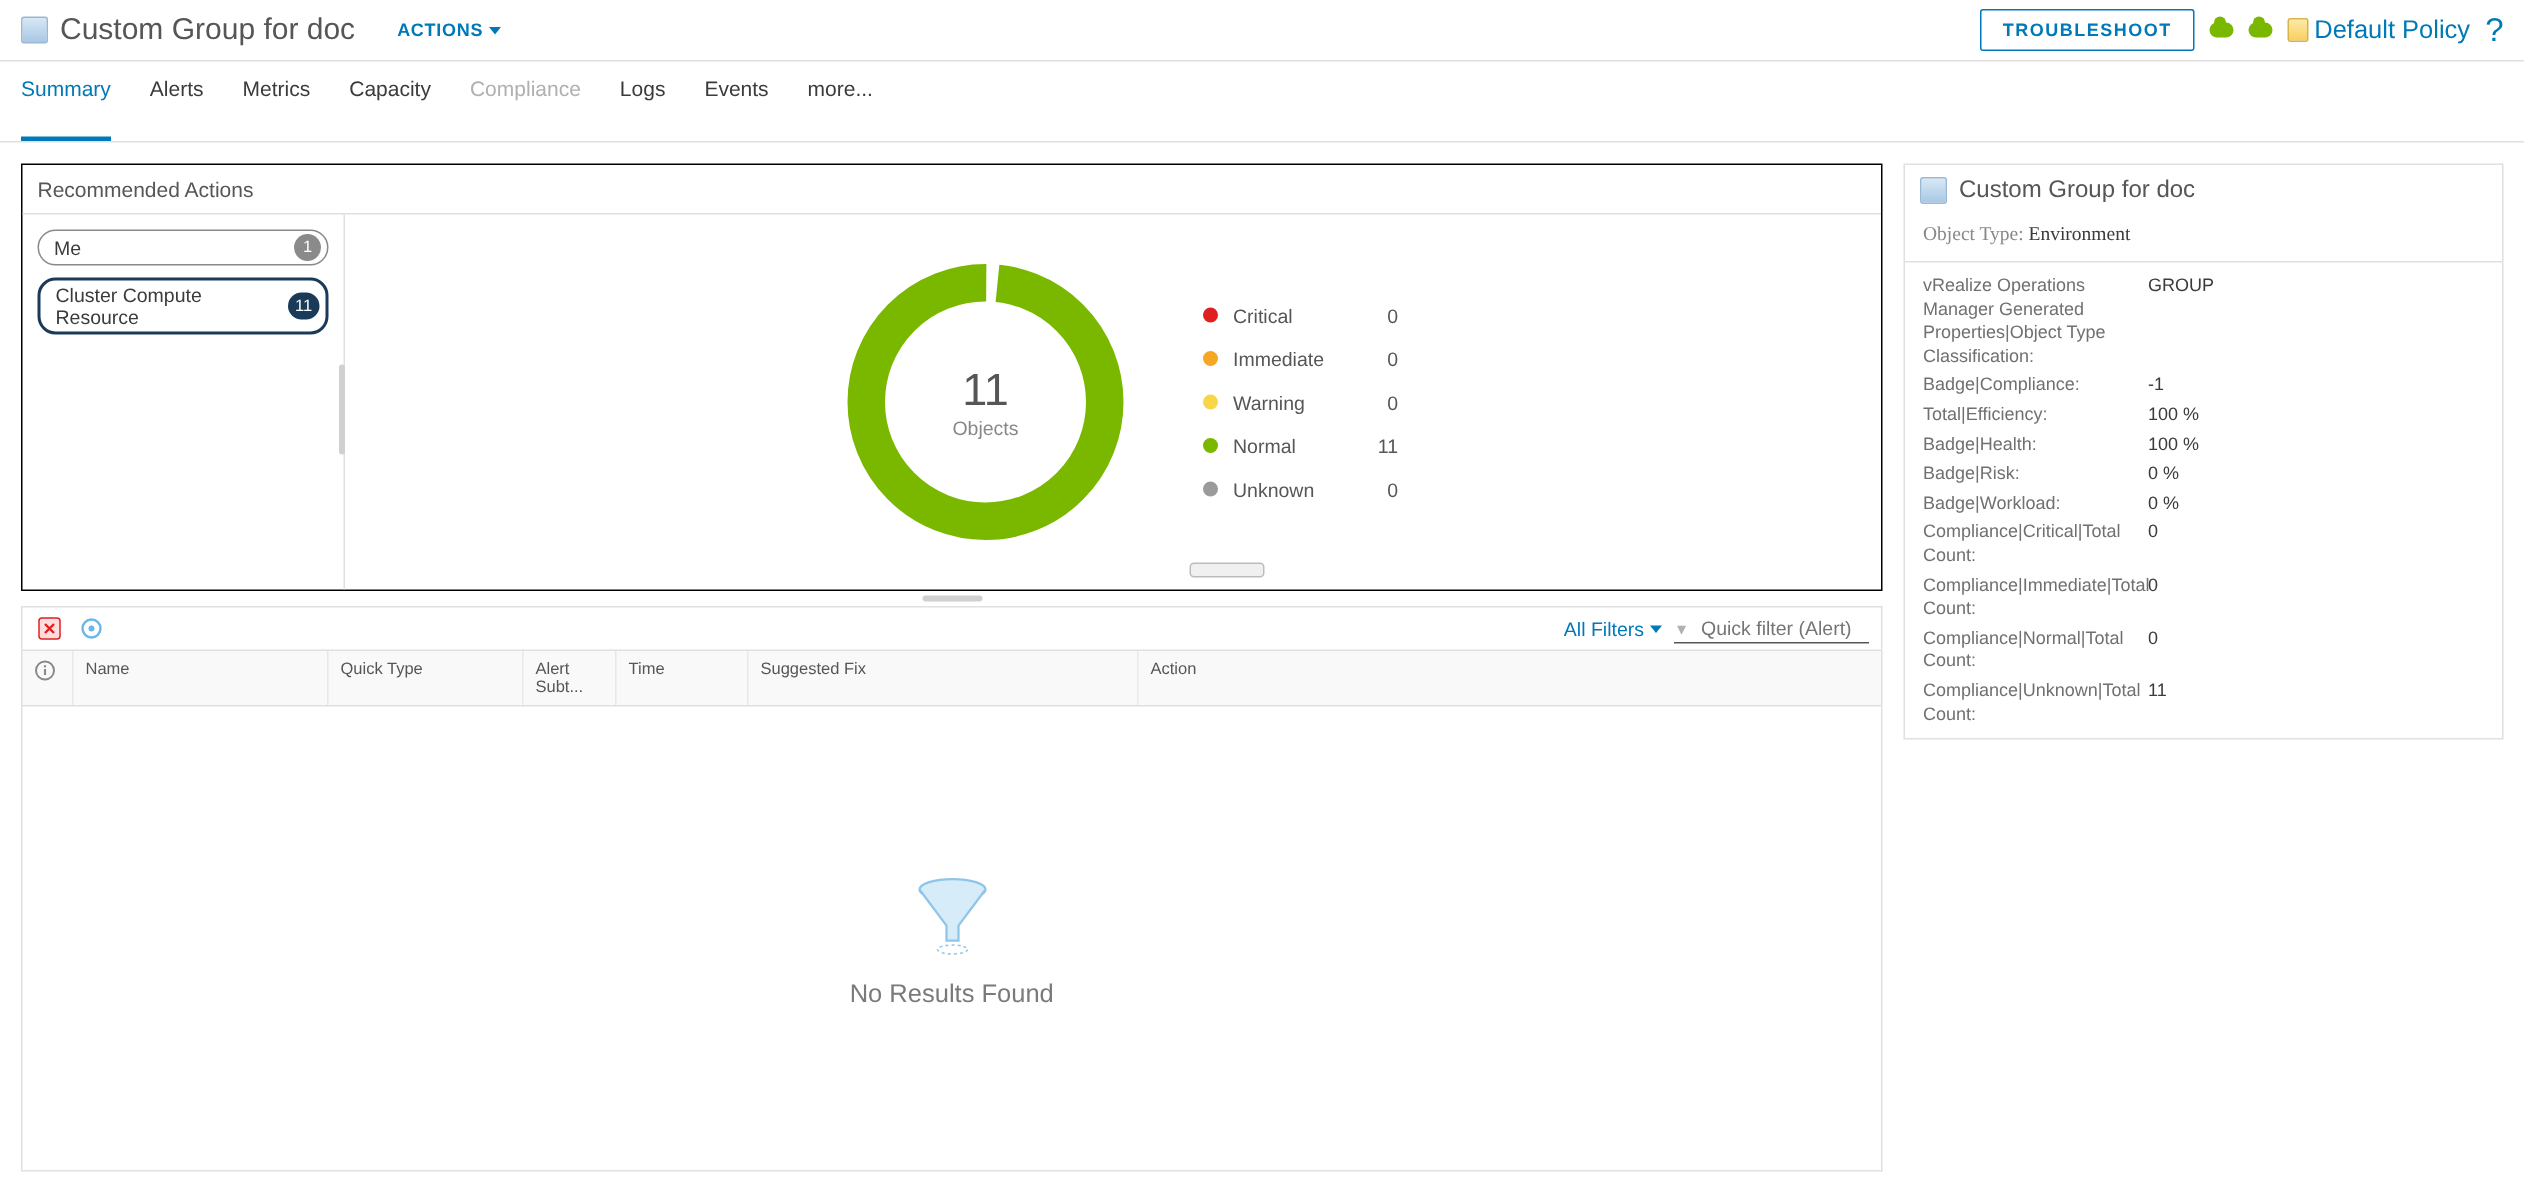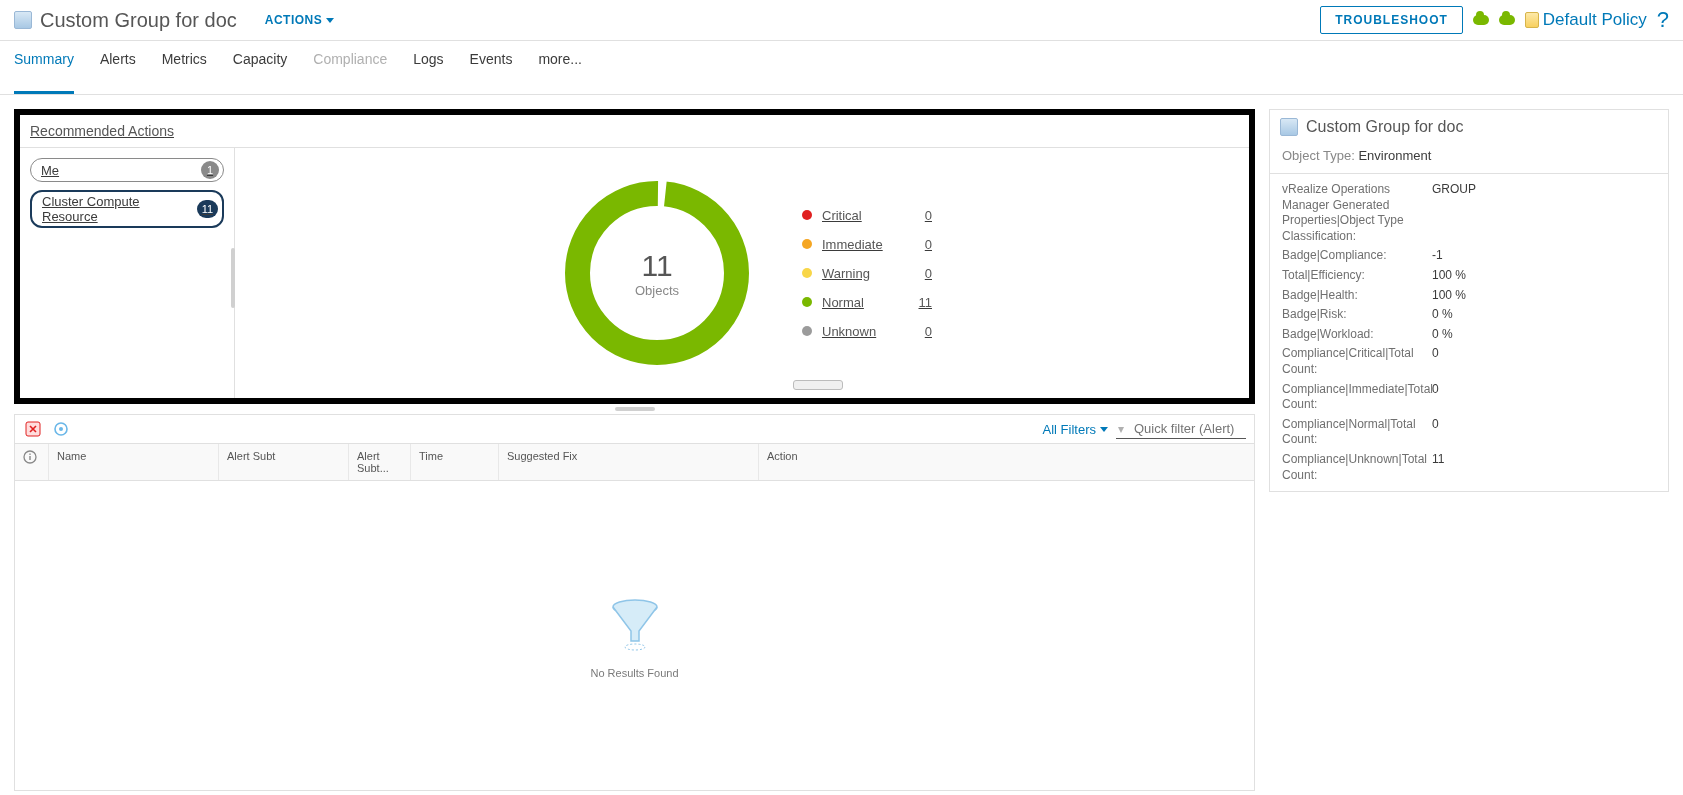"Recommended Actions" .panel { border: 6px solid #000000 -> 1px solid #000000; text-decoration: underline -> none }
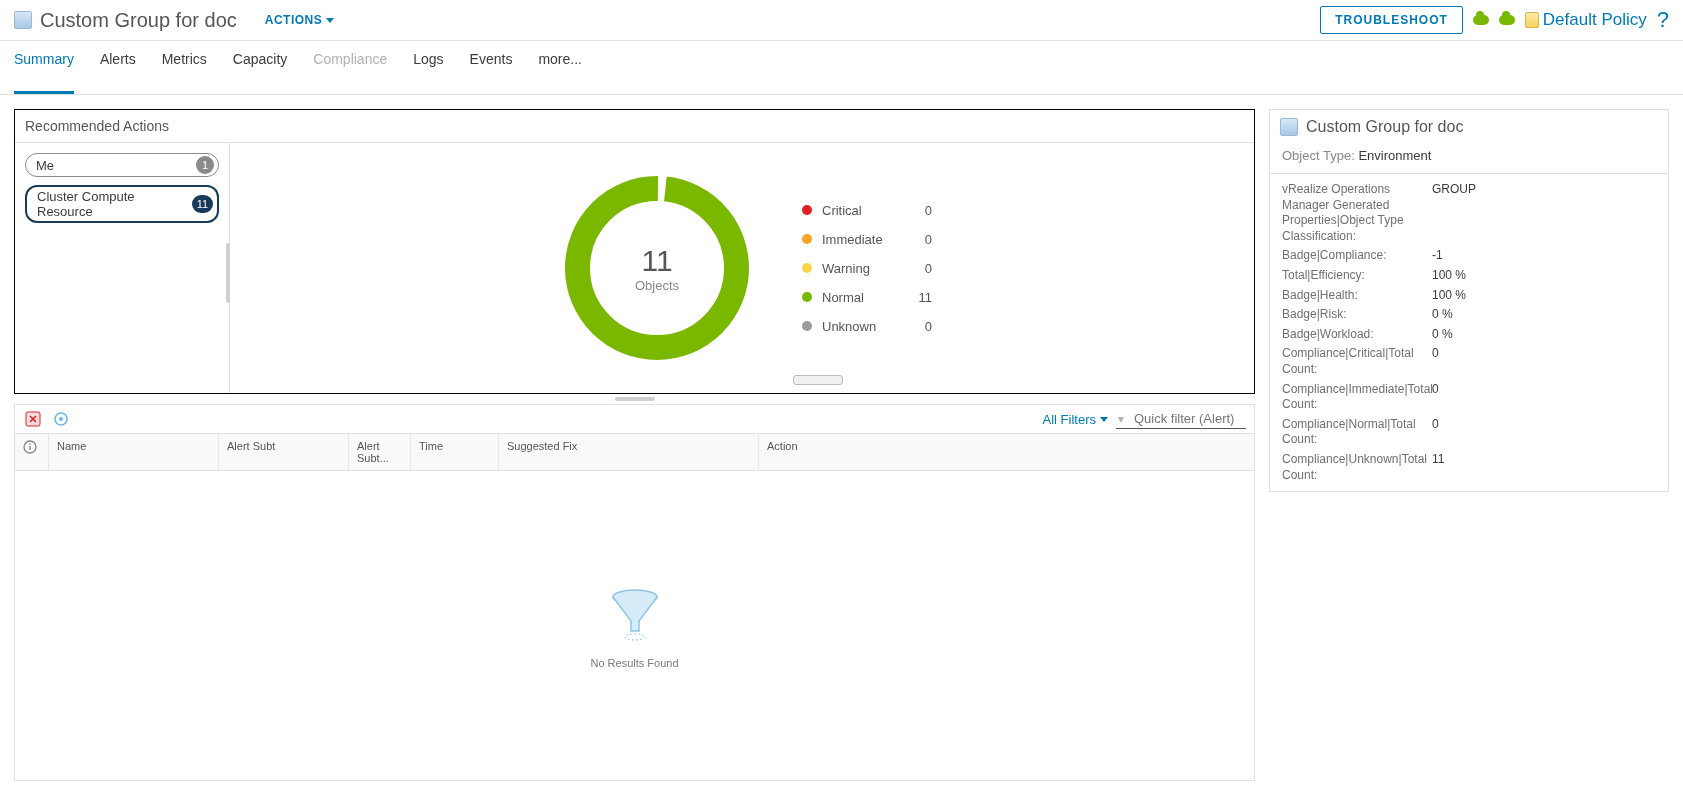"Object Type: Environment" .obj-type-row { font-family: none -> Liberation Serif, serif }
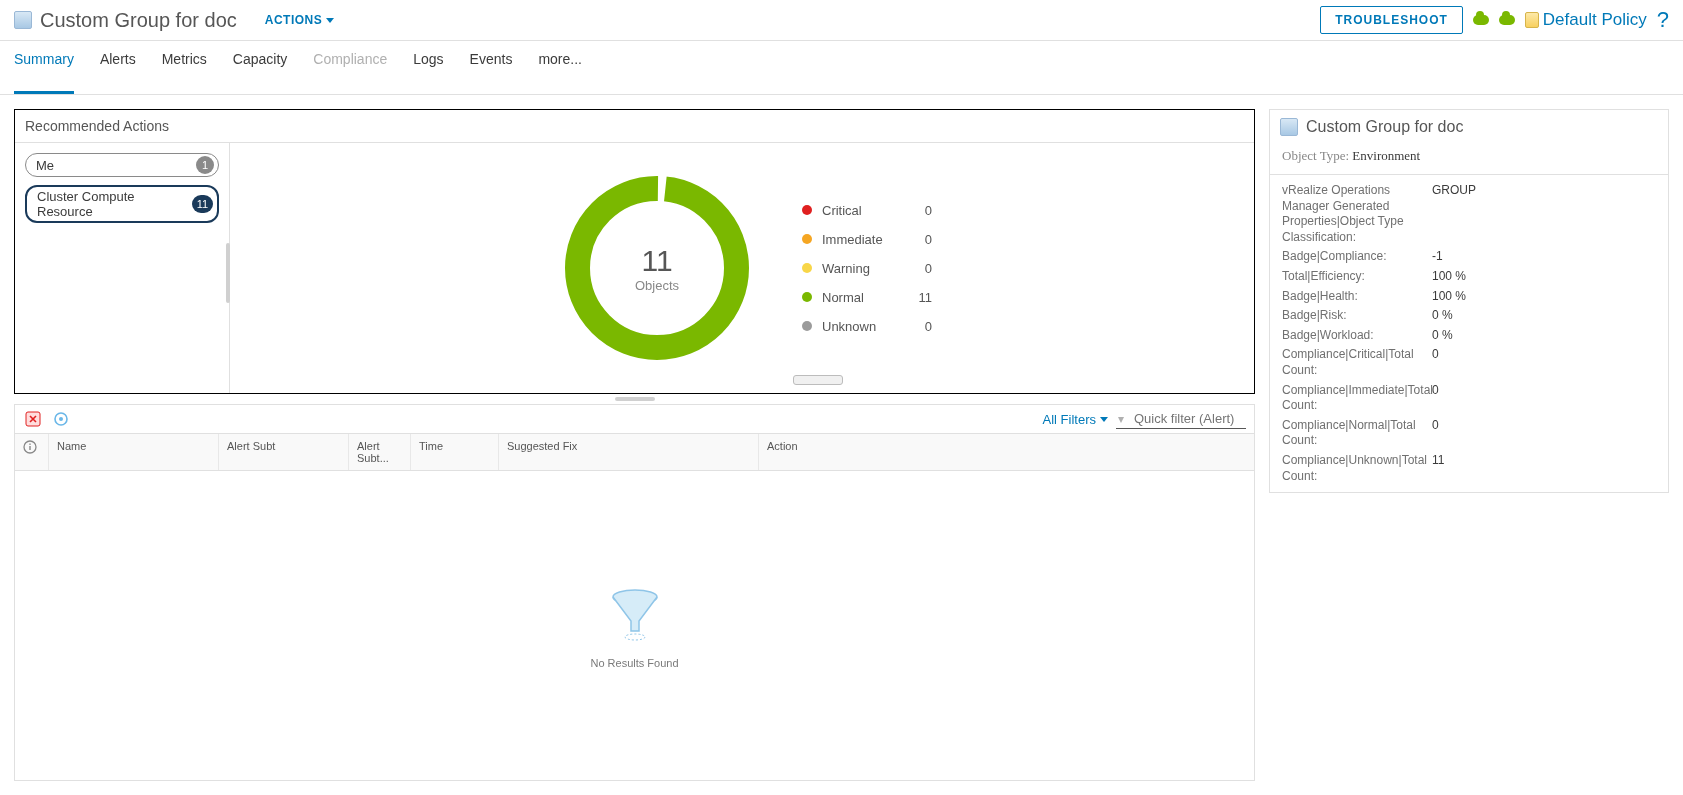"Alert Subt" div.th { text: Alert Subt -> Quick Type }
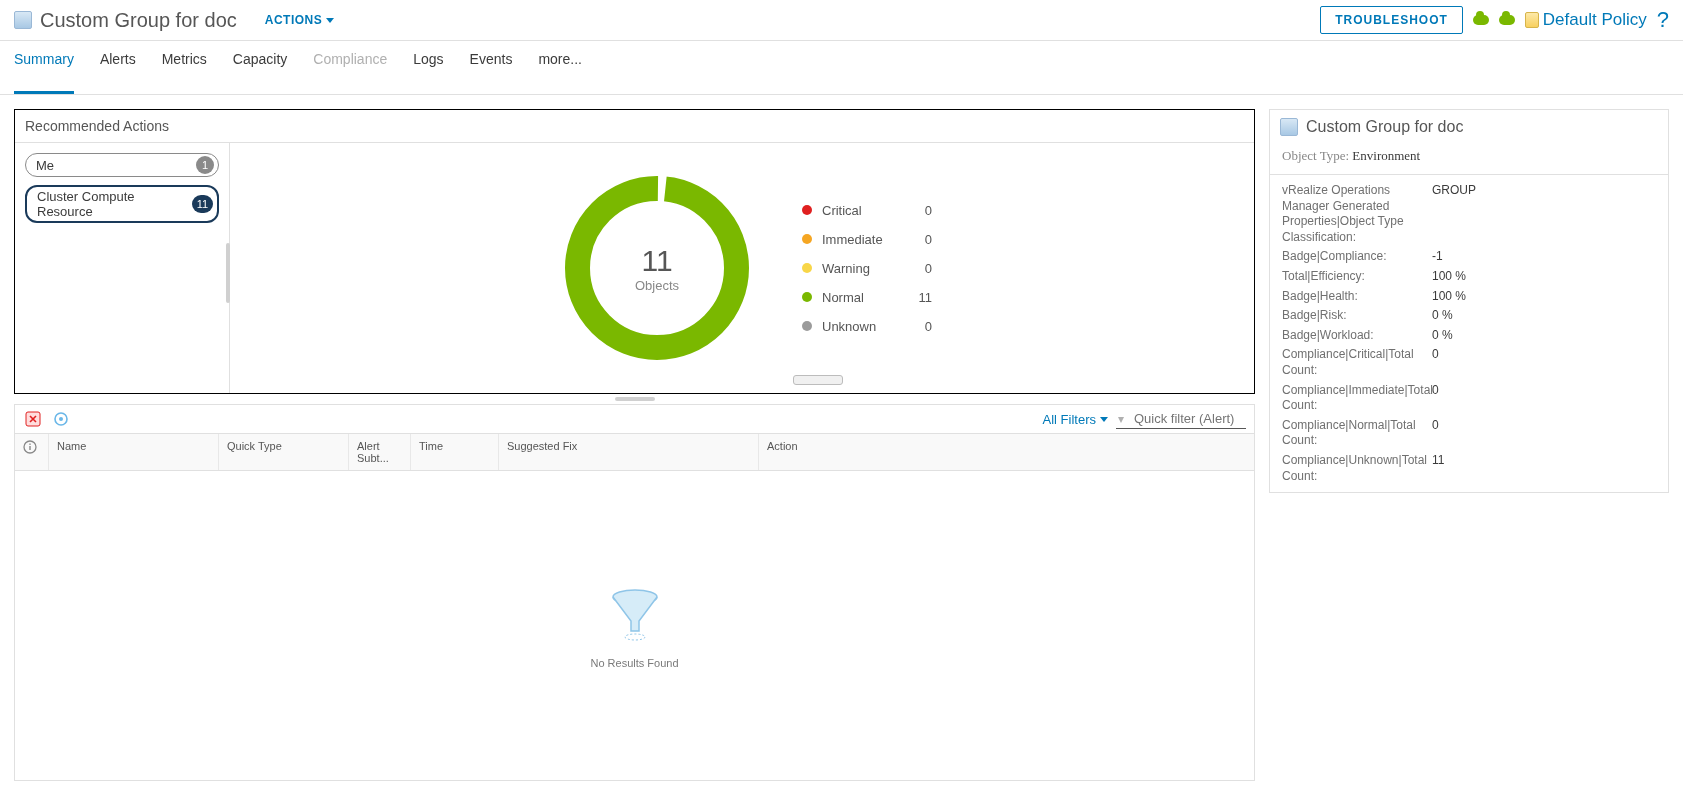"No Results Found" .no-results { font-size: 11px -> 17px }
